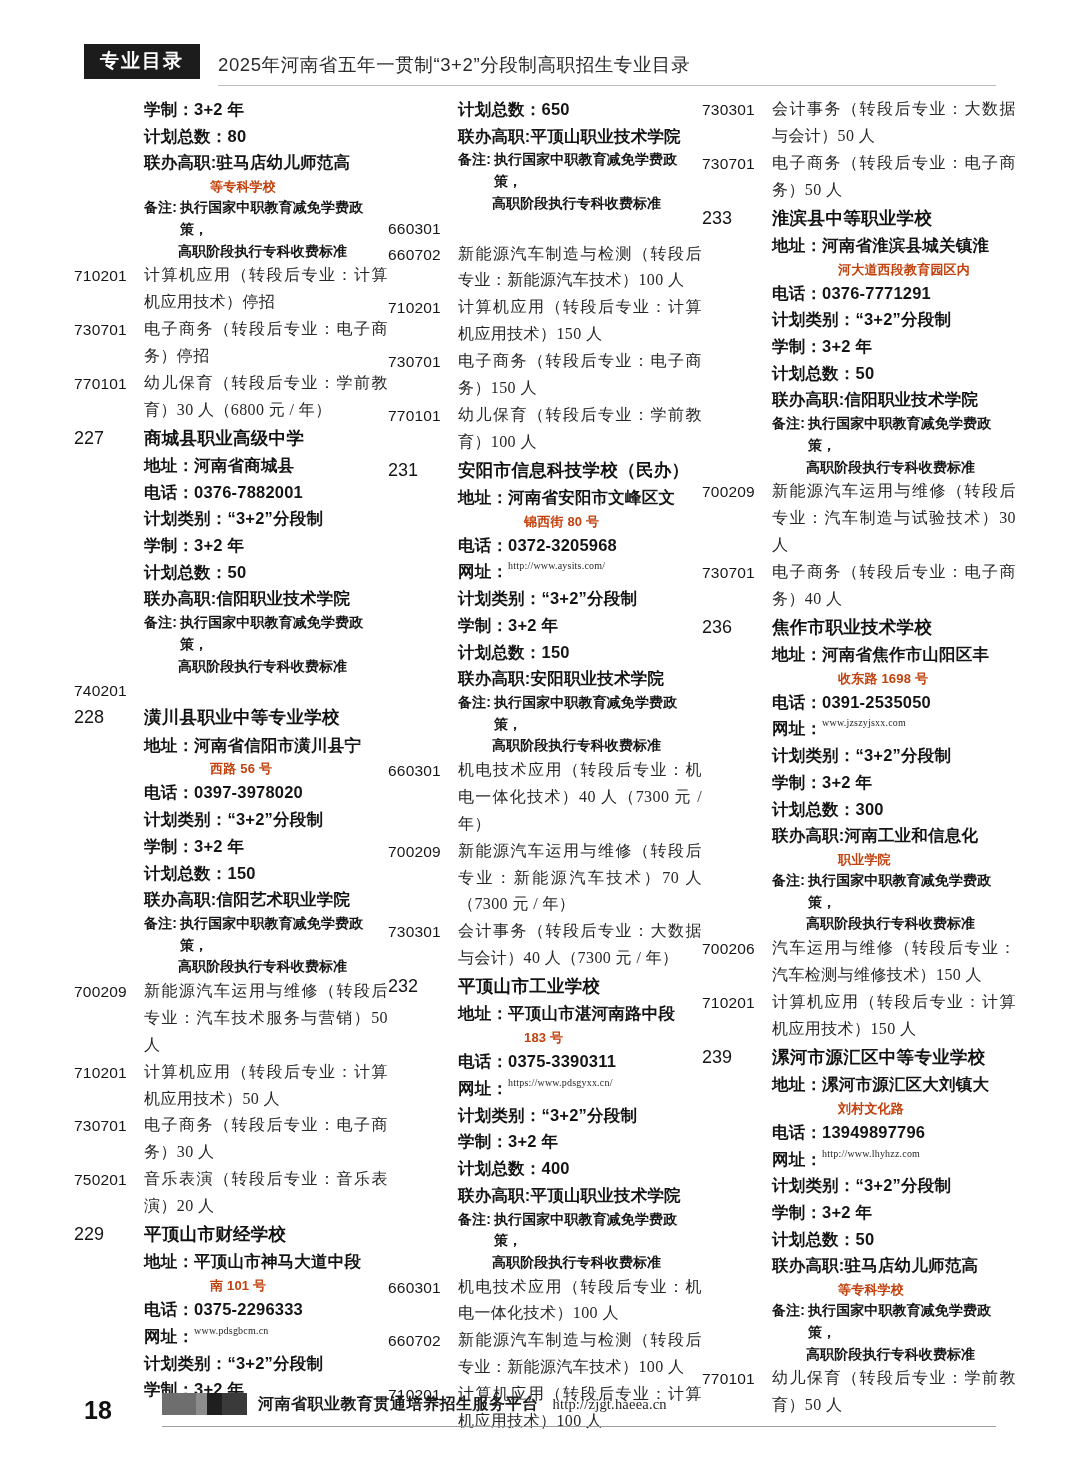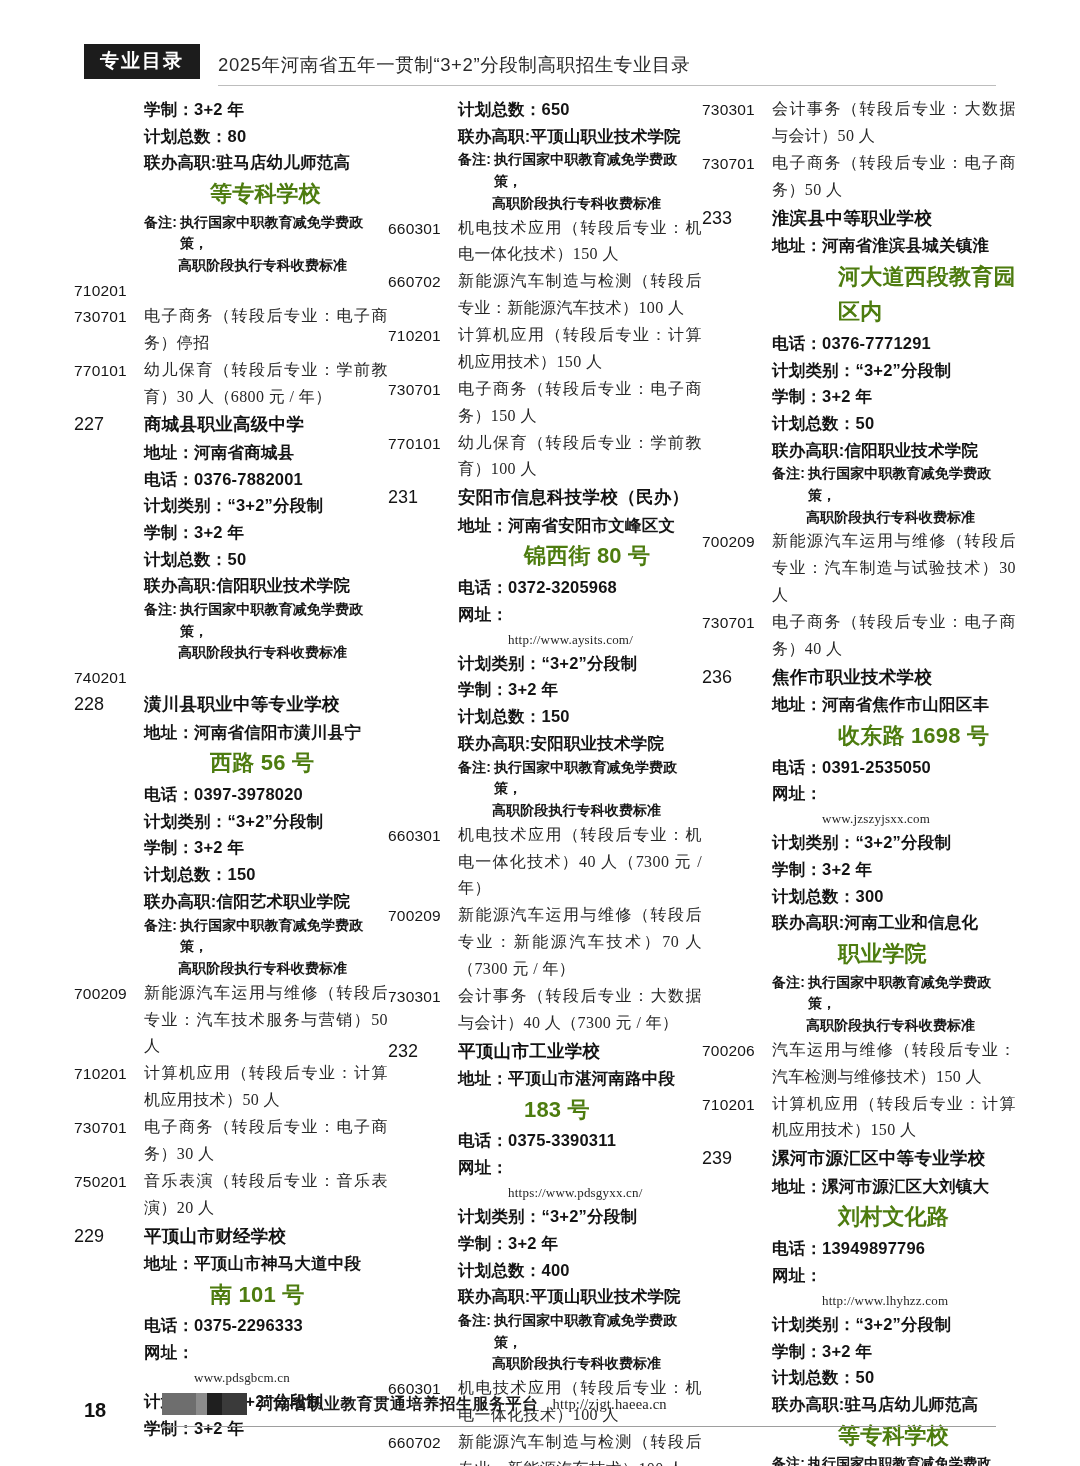"等专科学校" .cont-line { color: #4d7c0f -> #c2410c; font-size: 22px -> 13px }
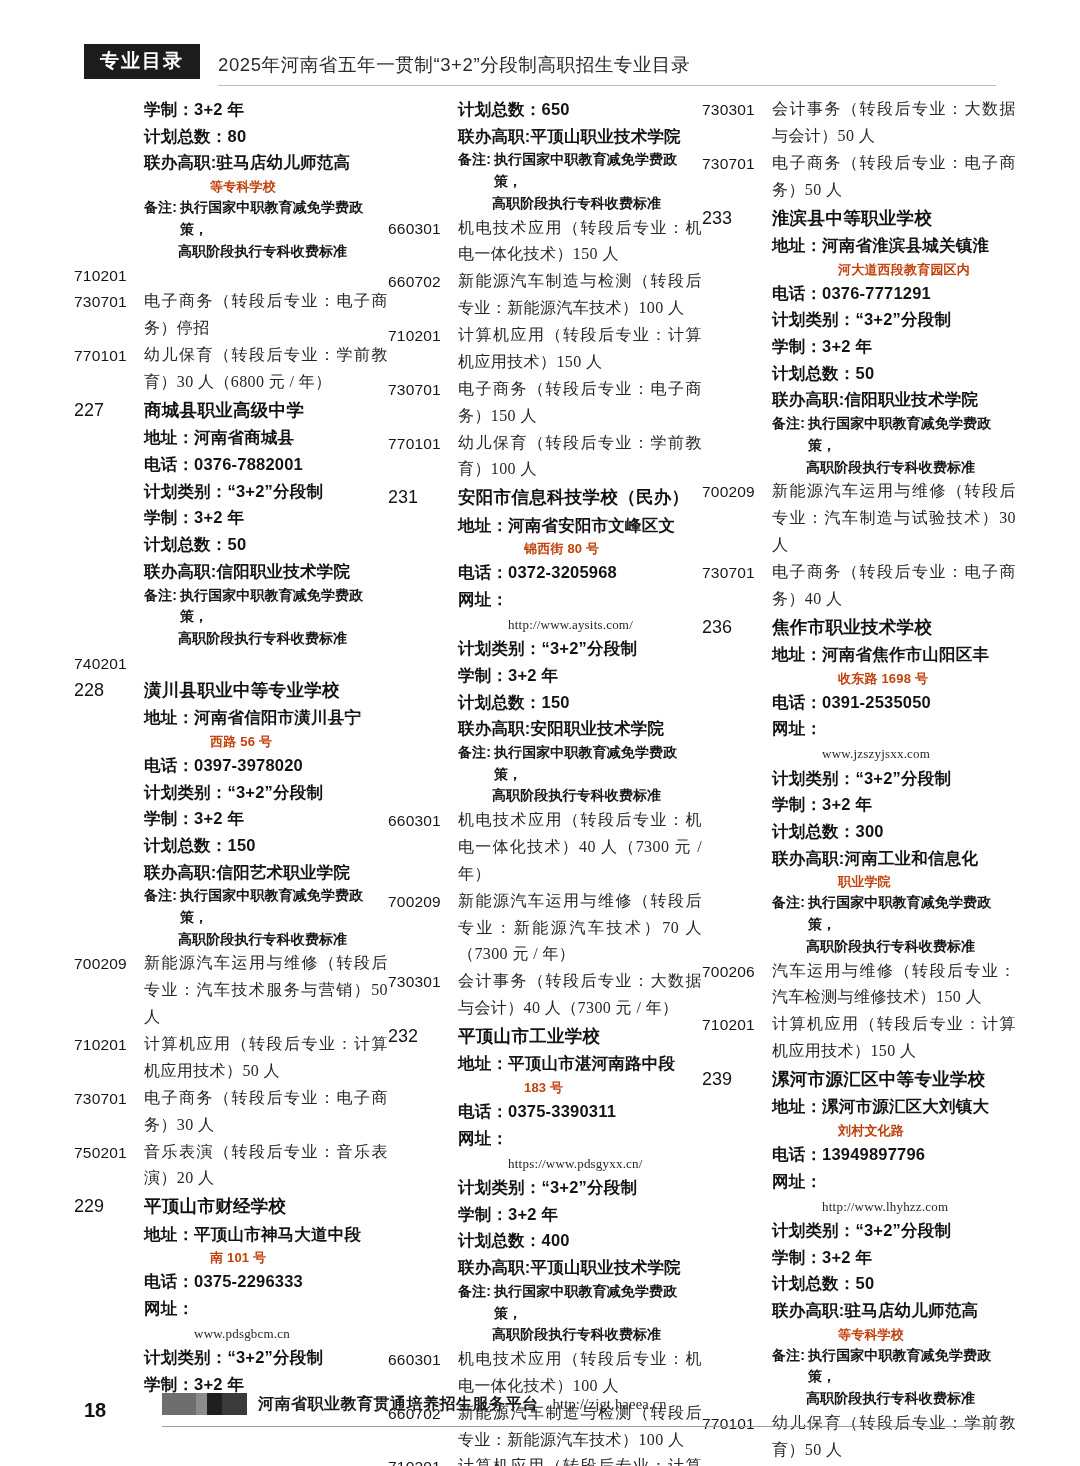"机电技术应用（转段后专业：机电一体化技术）150 人" div.body-cell { html: <div> <div>机电技术应用（转段后专业：机电一体化技术）150 人</div> </div> -> none }
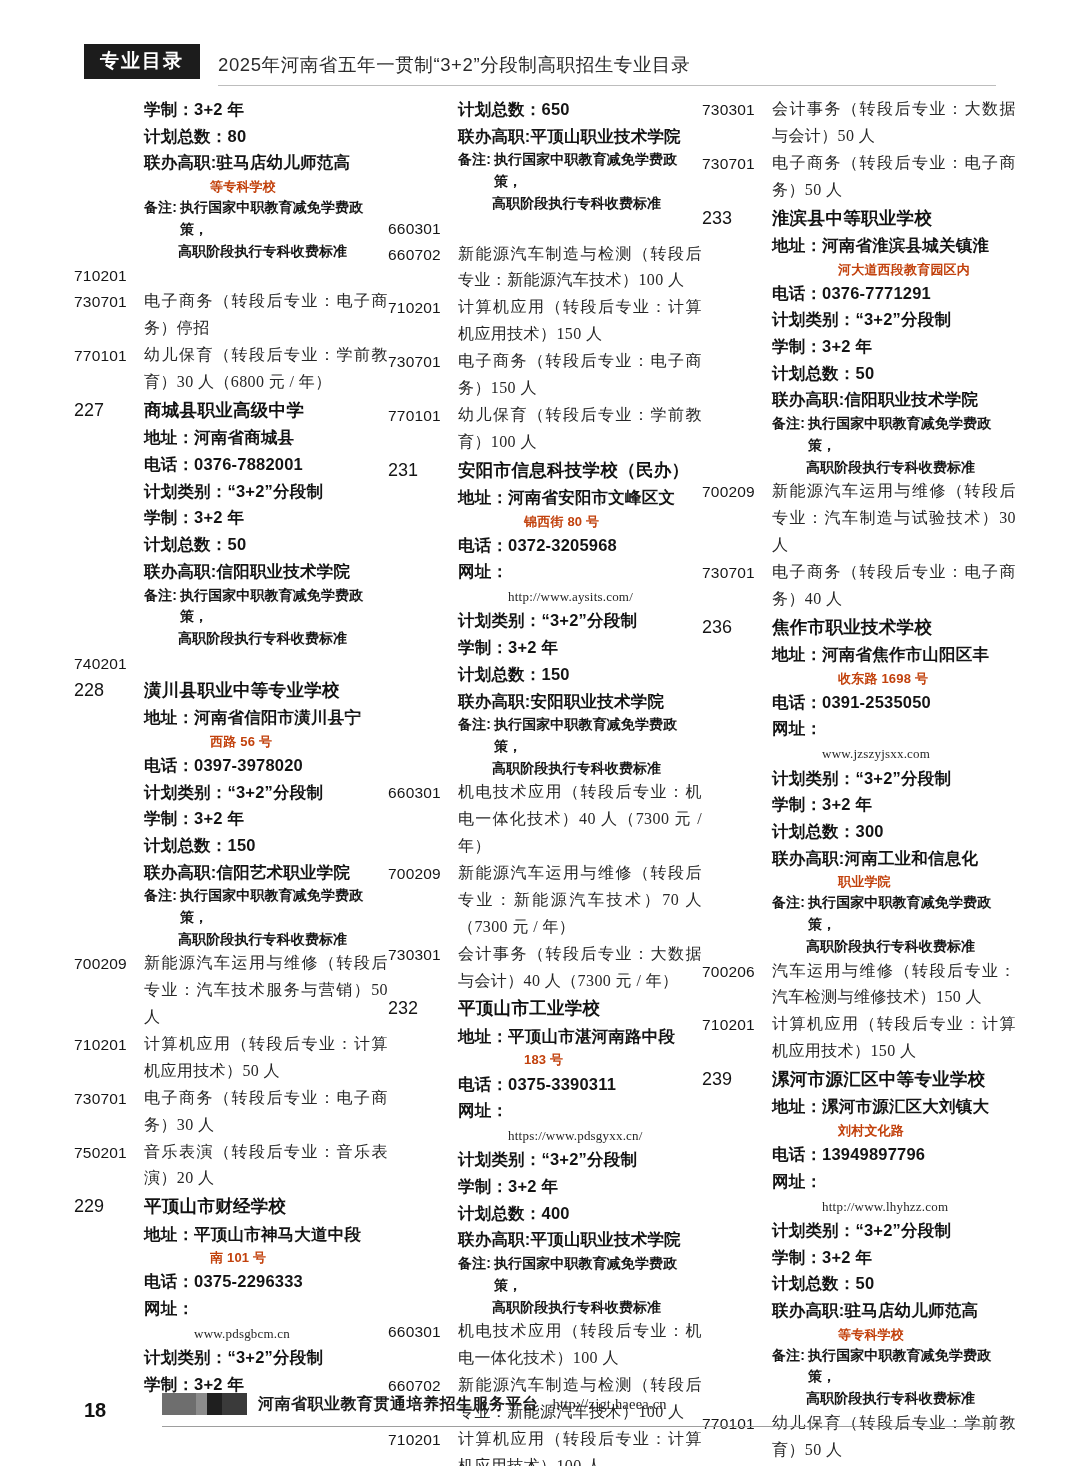"计算机应用（转段后专业：计算机应用技术）停招" div.body-cell { html: none -> <div> <div>计算机应用（转段后专业：计算机应用技术）停招</div> </div> }
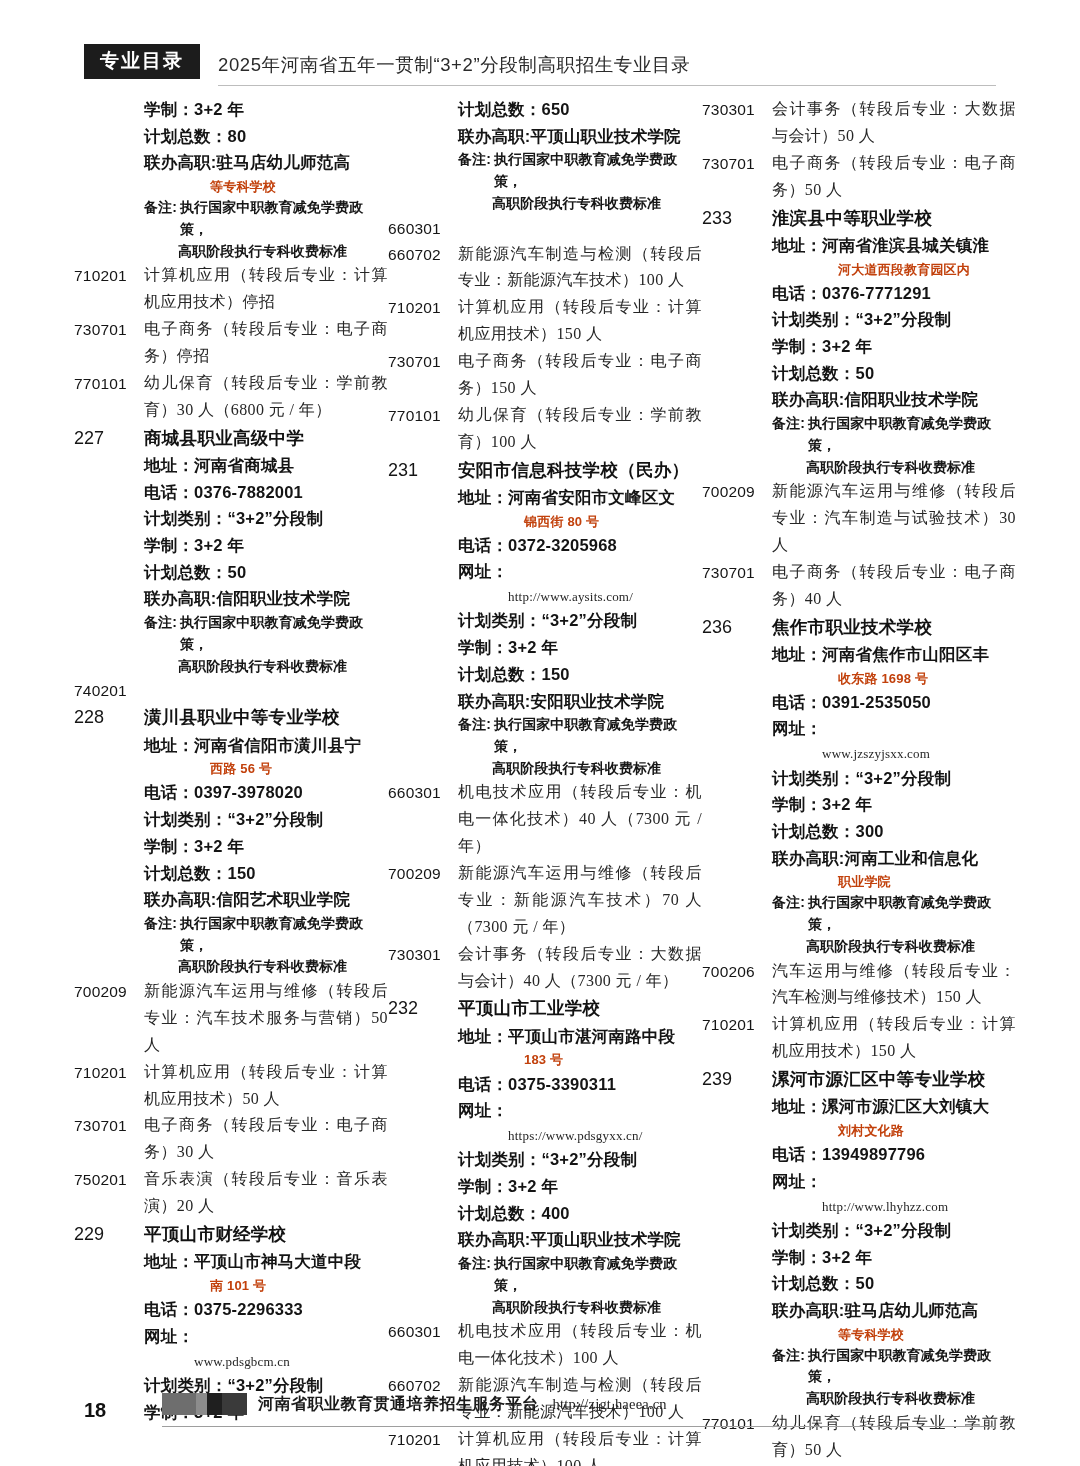"http://www.aysits.com/" .url-value { font-size: 13px -> 10px; margin-top: 28px -> none }
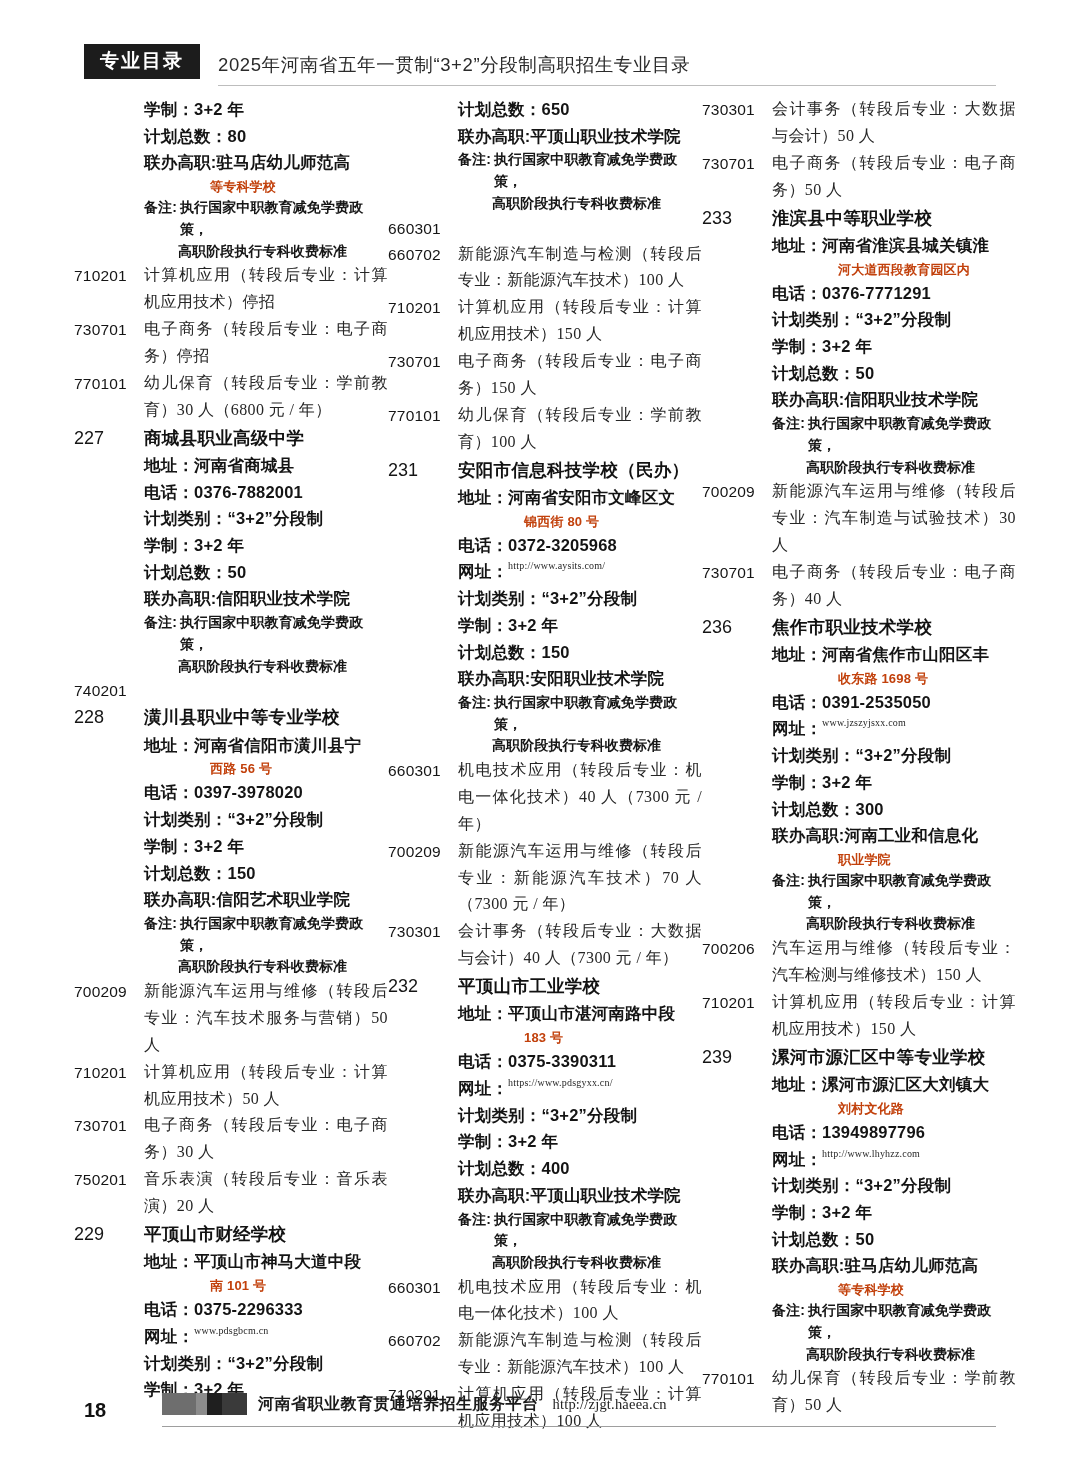"18" .folio { font-size: 20px -> 25px }
